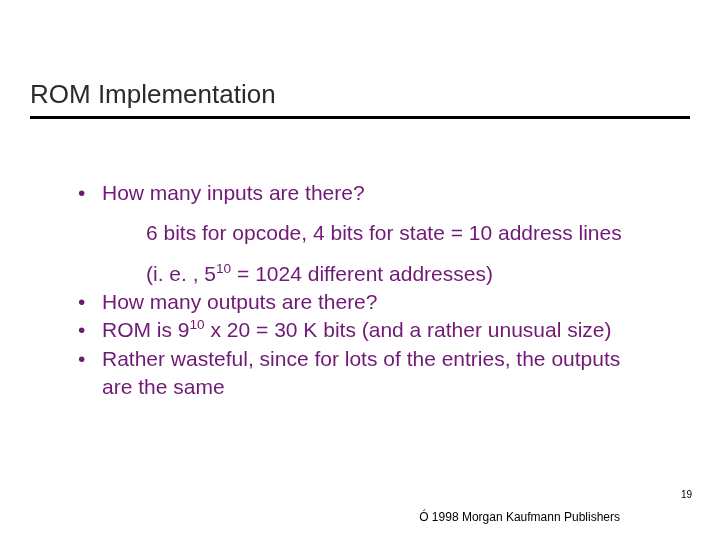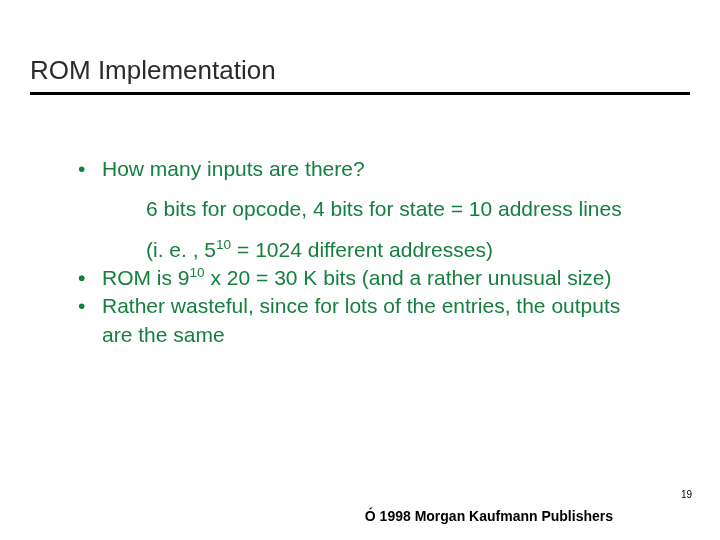"ROM Implementation" .title { margin-top: none -> 24px }
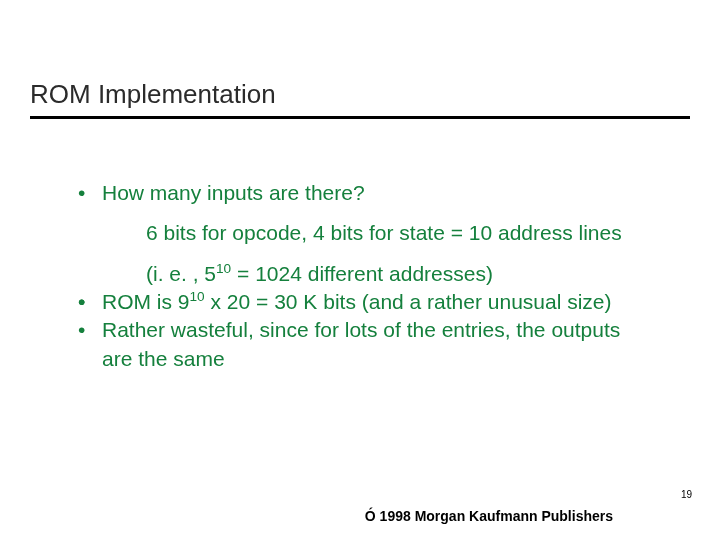"How many inputs are there?" li { color: #15803d -> #701a75 }
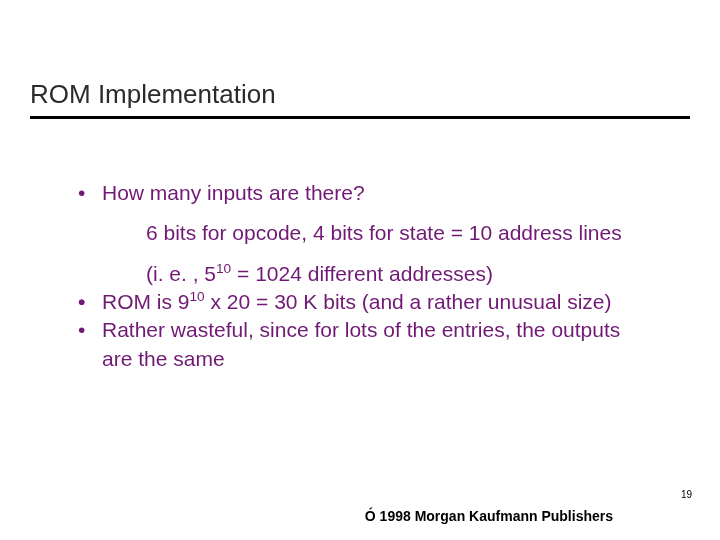"How many outputs are there?" span { html: none -> <span>How many outputs are there?</span> }
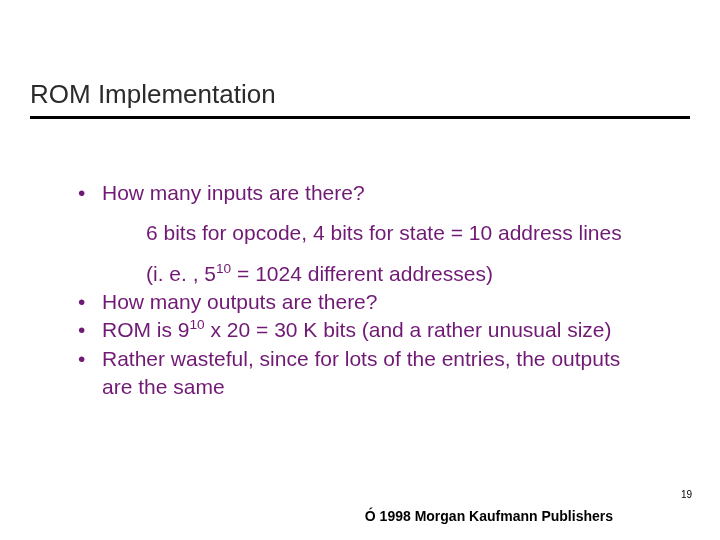"Ó 1998 Morgan Kaufmann Publishers" .copyright { font-size: 14px -> 12px; font-weight: bold -> none; right: 107px -> 100px }
